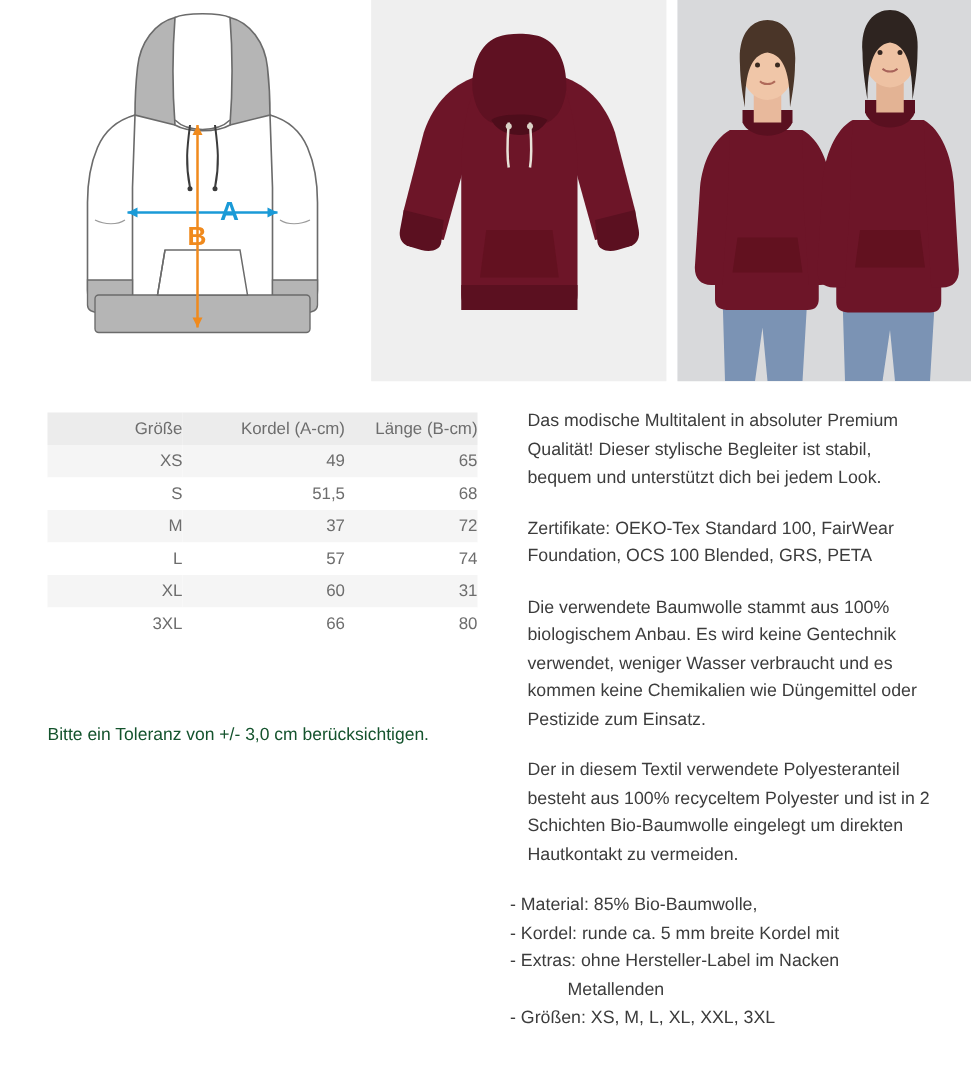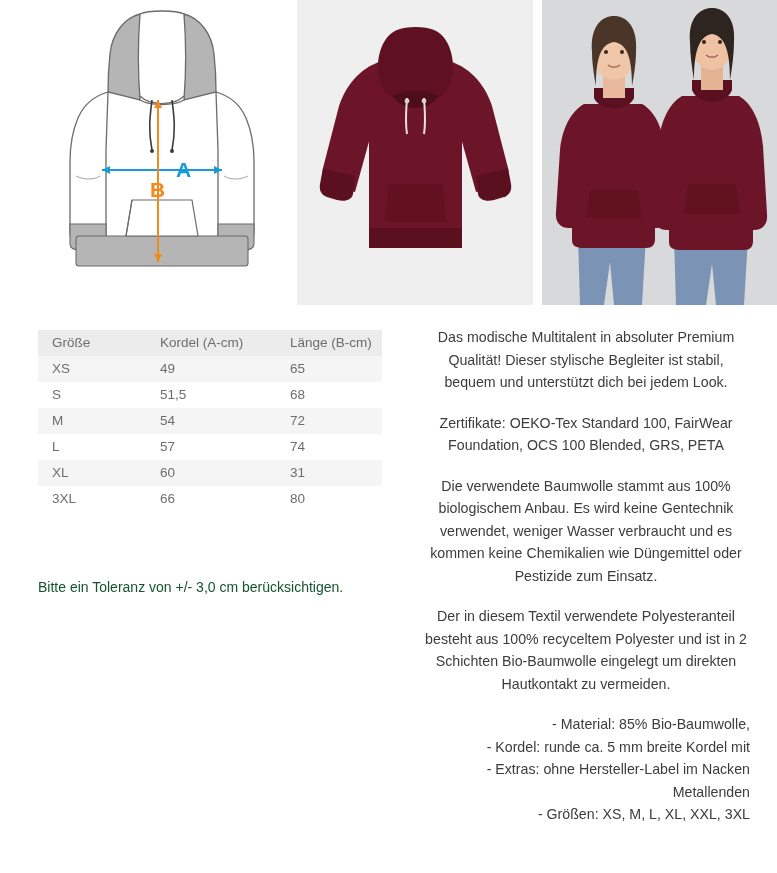"Größe" .size-table th, .size-table td { text-align: left -> right }
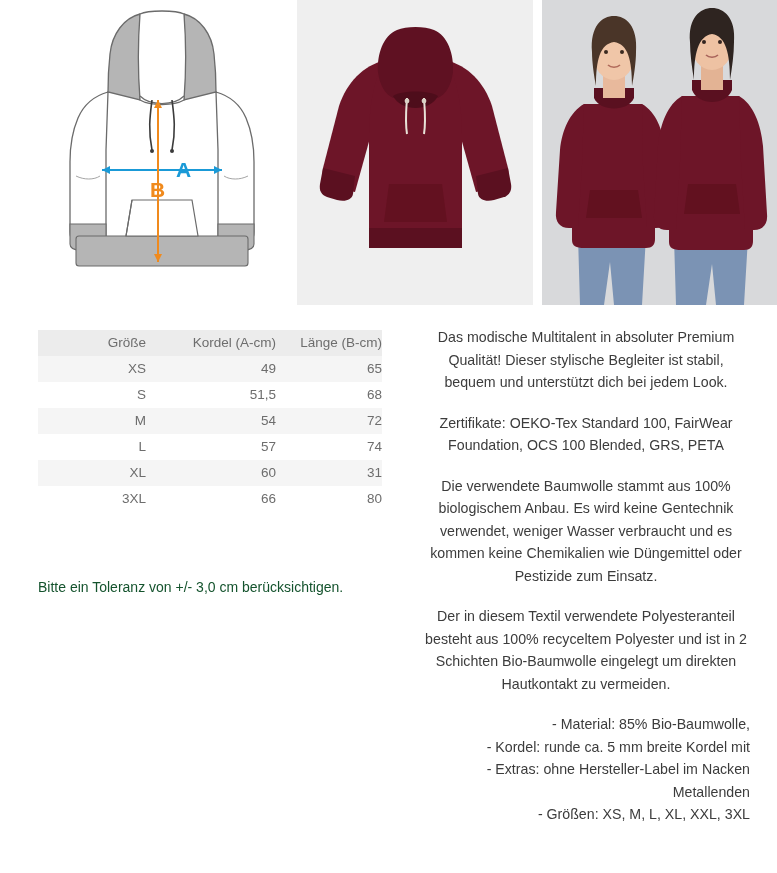"Das modische Multitalent in absoluter" .desc p { text-align: center -> none }
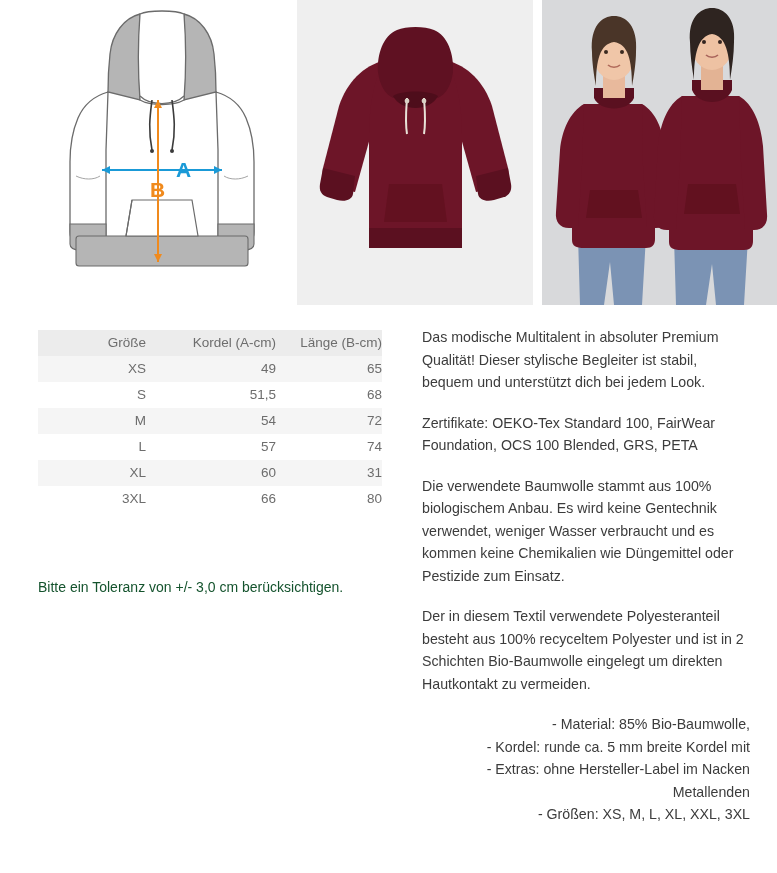"54" td { text: 54 -> 37 }
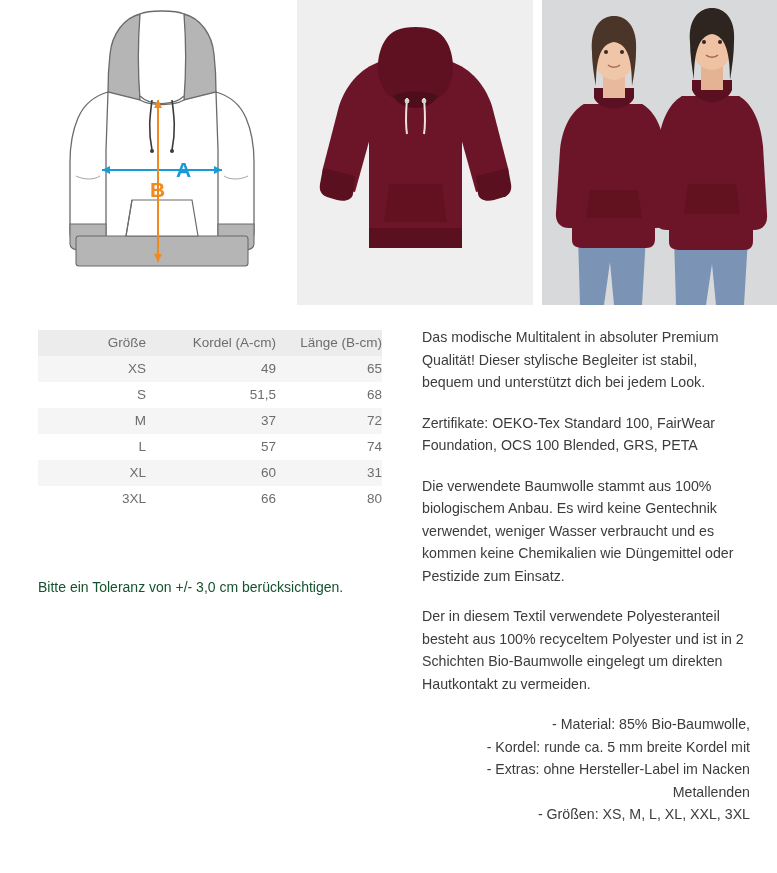"- Material: 85% Bio-Baumwolle," .spec-list li { text-align: right -> none }
